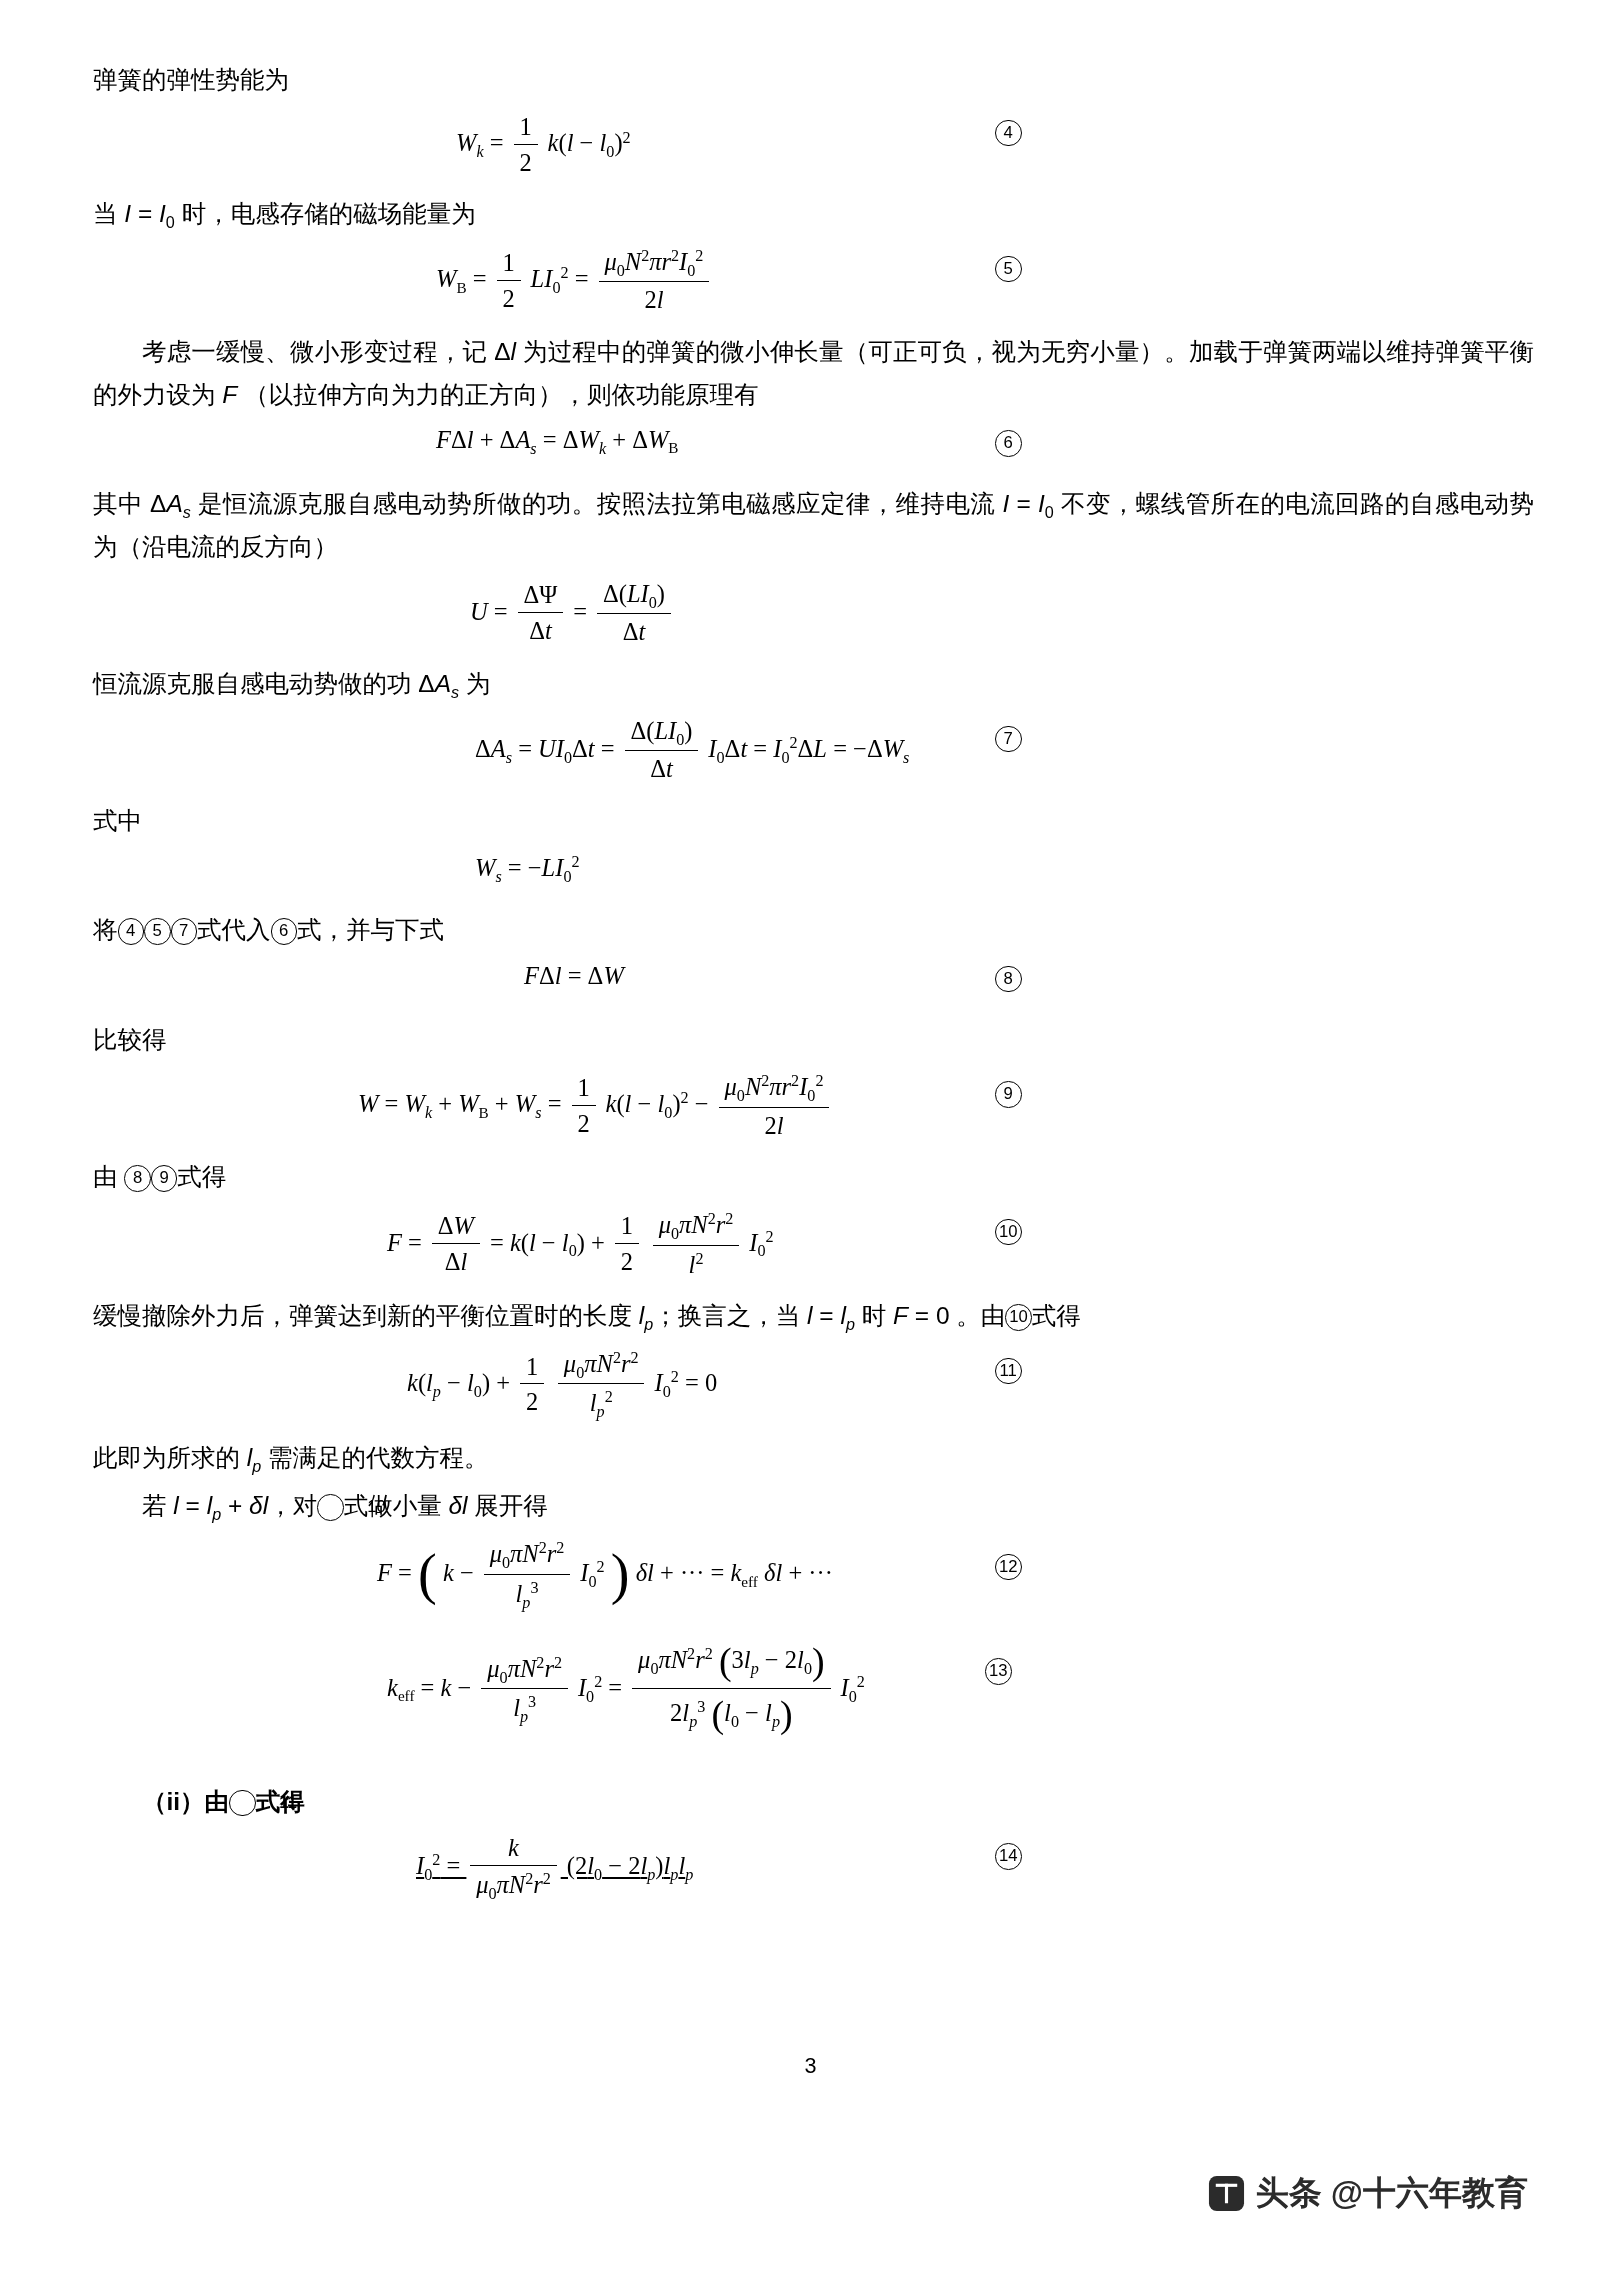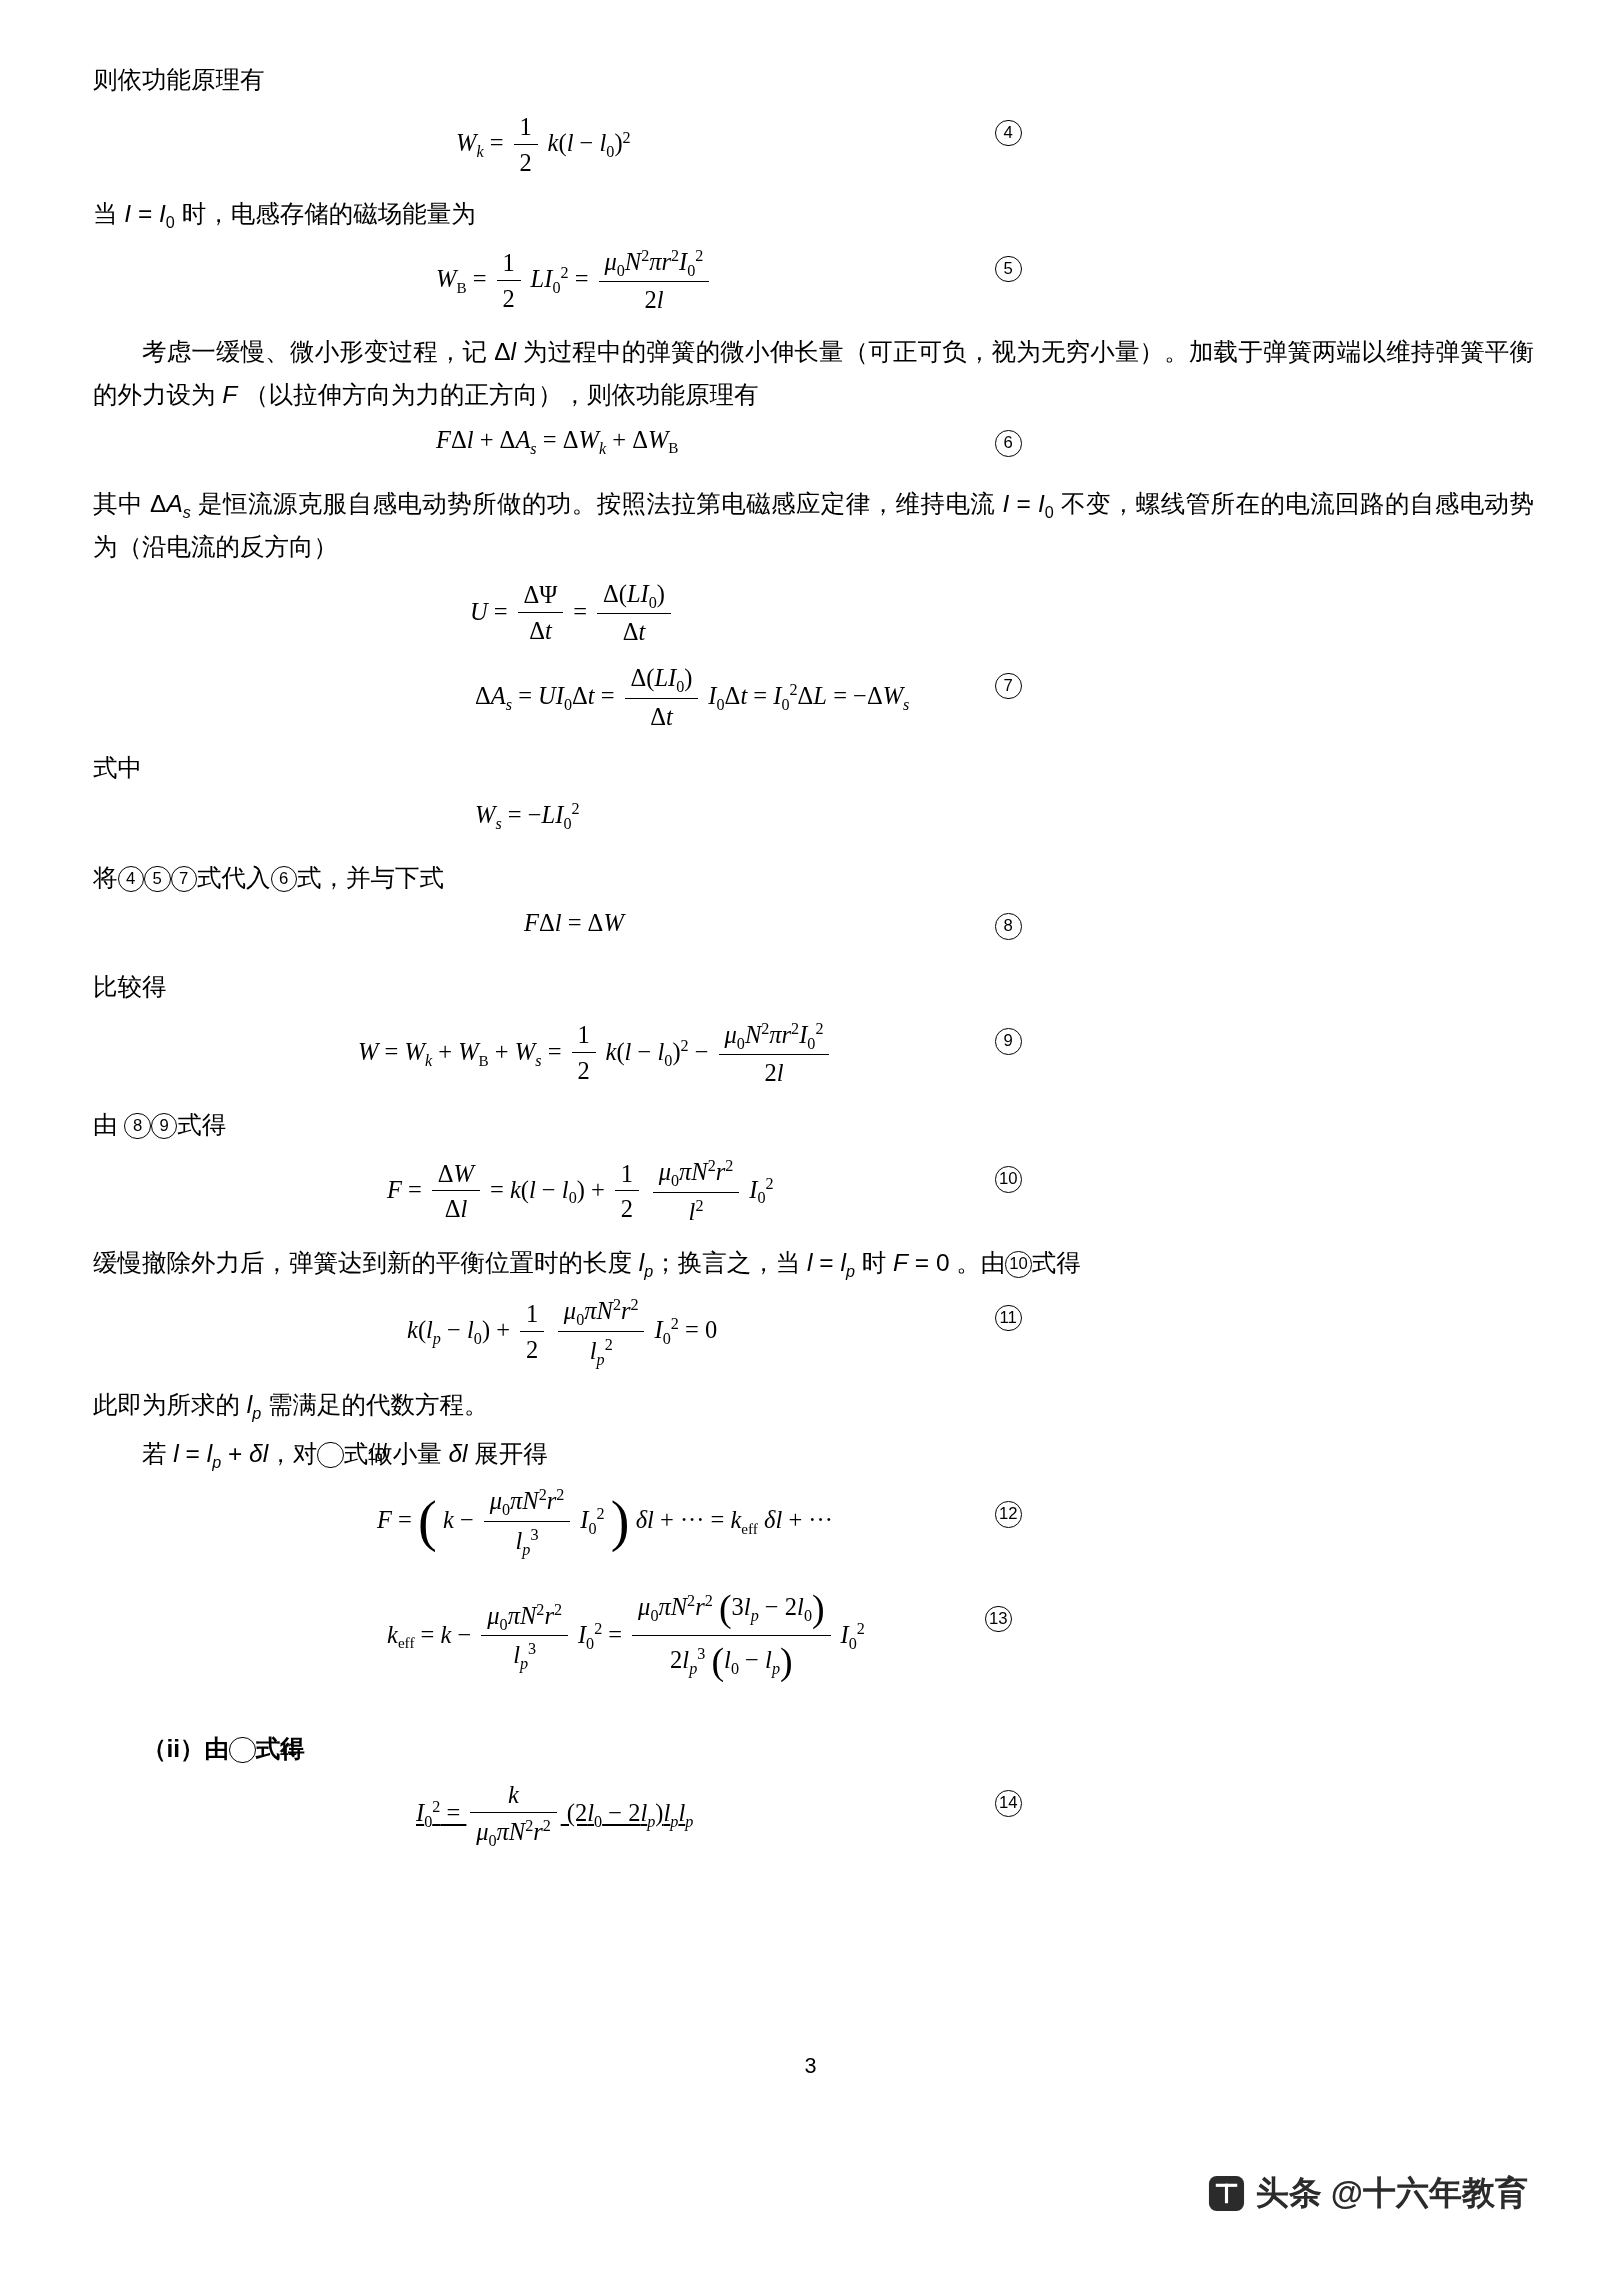"则依功能原理有" p.para { text: 则依功能原理有 -> 弹簧的弹性势能为 }
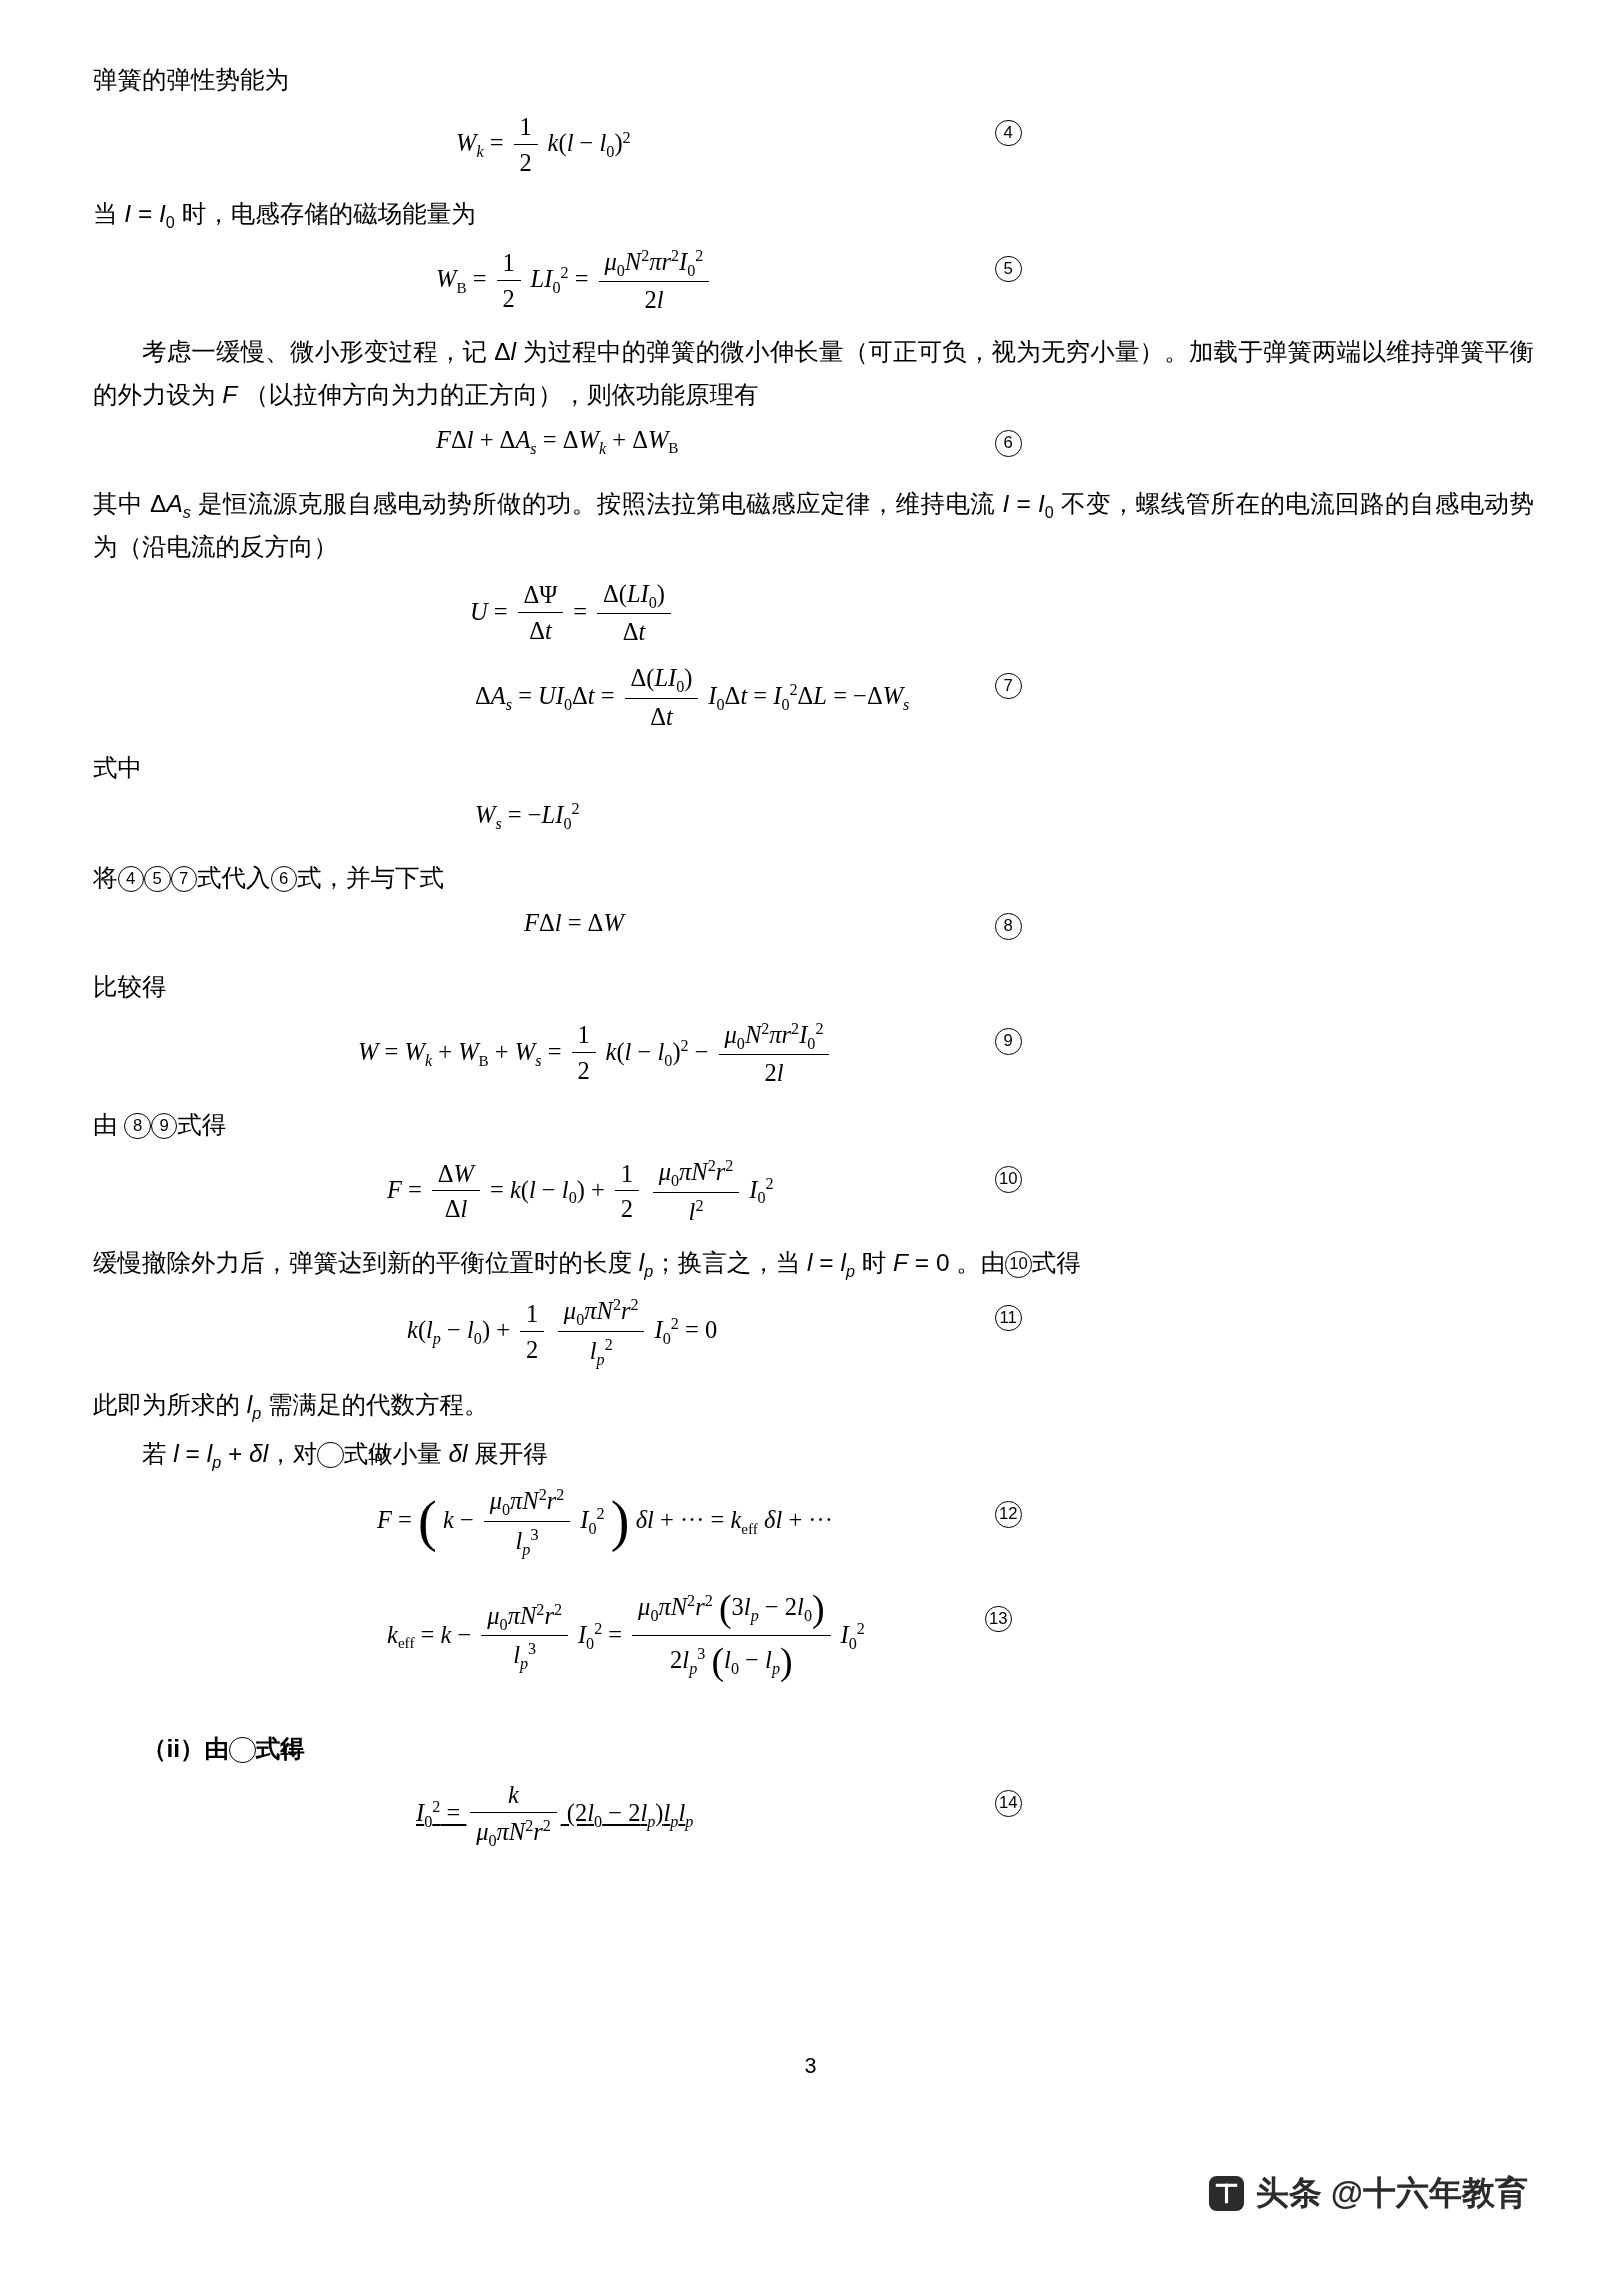"恒流源克服自感电动势做的功 ΔAs 为" p.para { html: none -> <p> 恒流源克服自感电动势做的功 Δ<span>A</span><span>s</span> 为 </p> }
